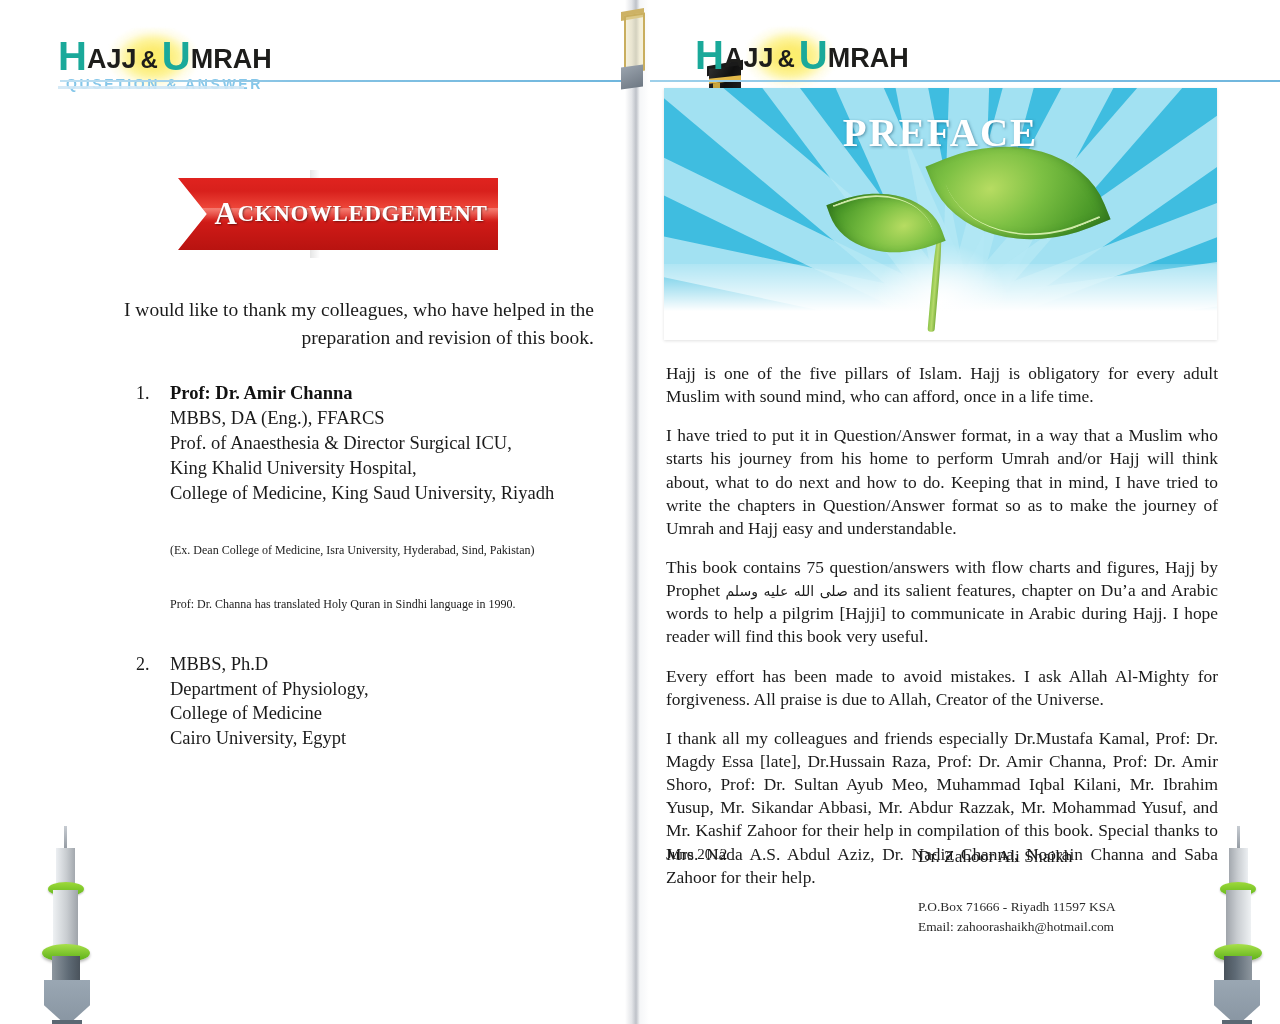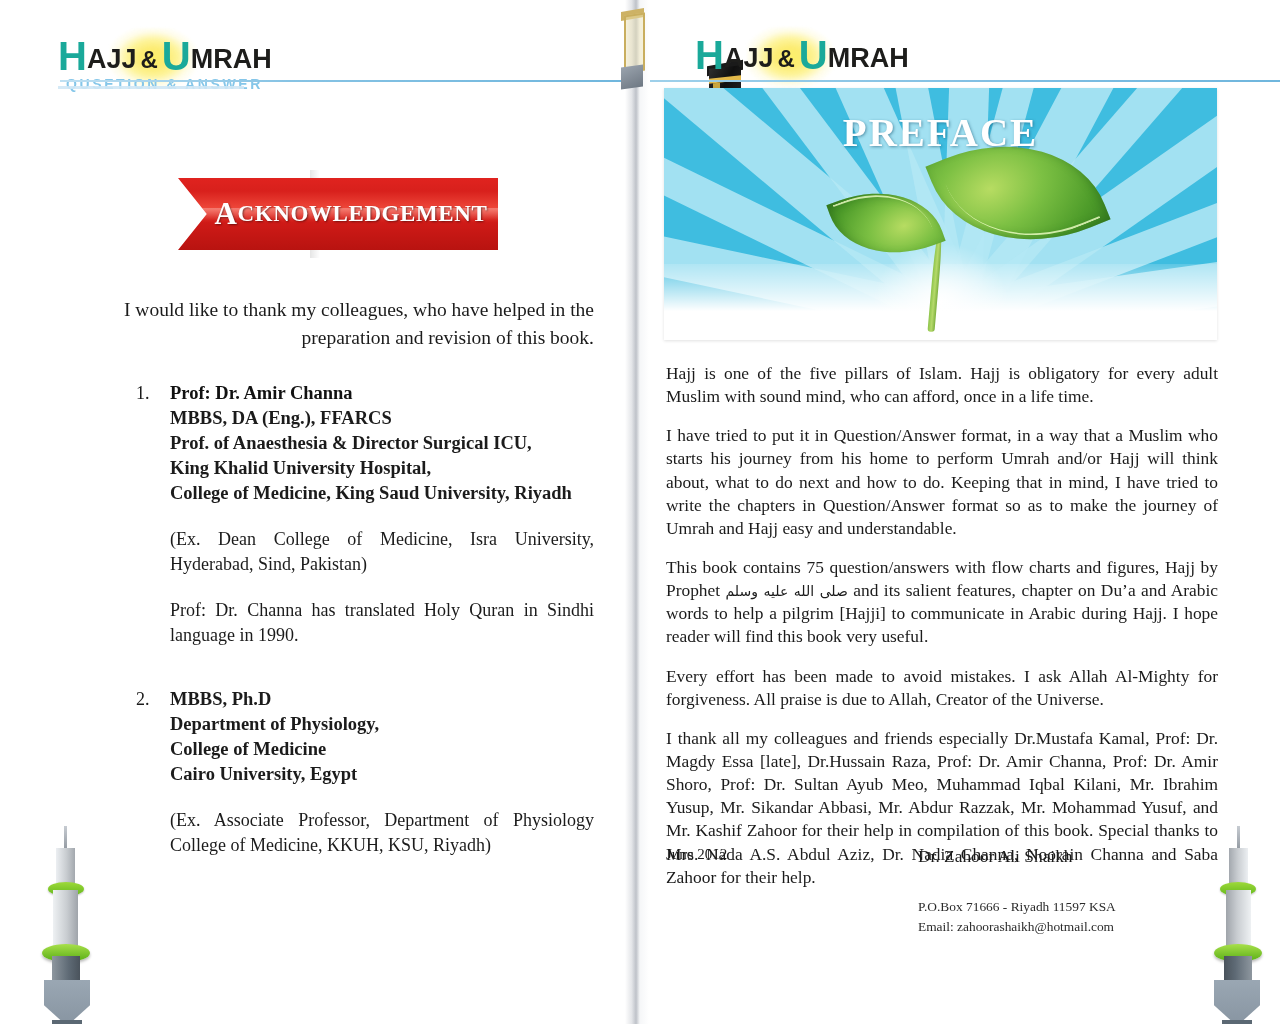"MBBS, DA (Eng.), FFARCS" .person-line { font-weight: bold -> none }
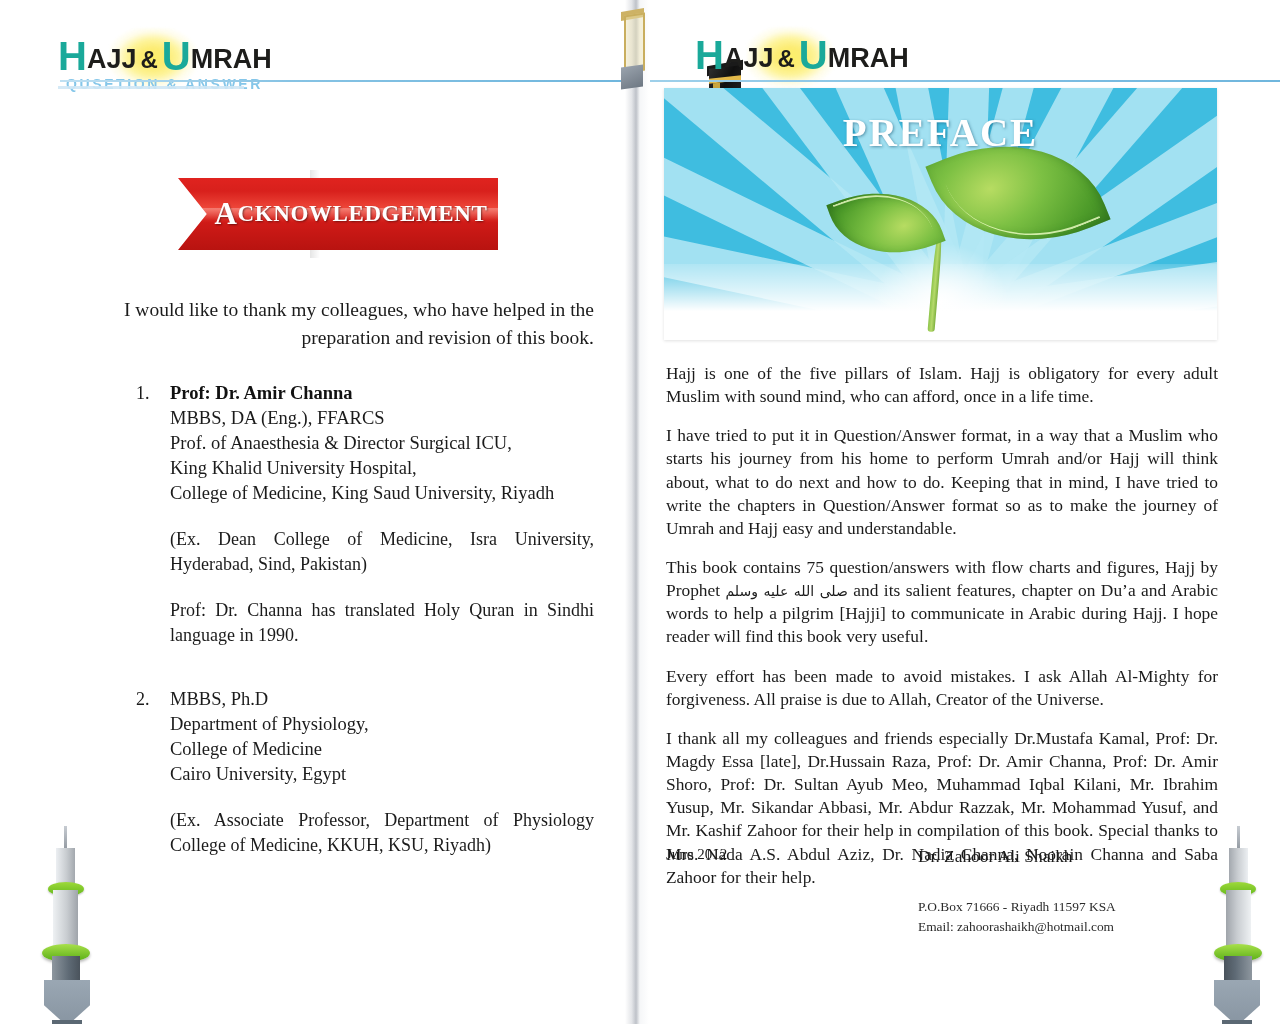"(Ex. Dean College of Medicine," .person-note { font-size: 18px -> 12px; margin-top: 22px -> 37px }
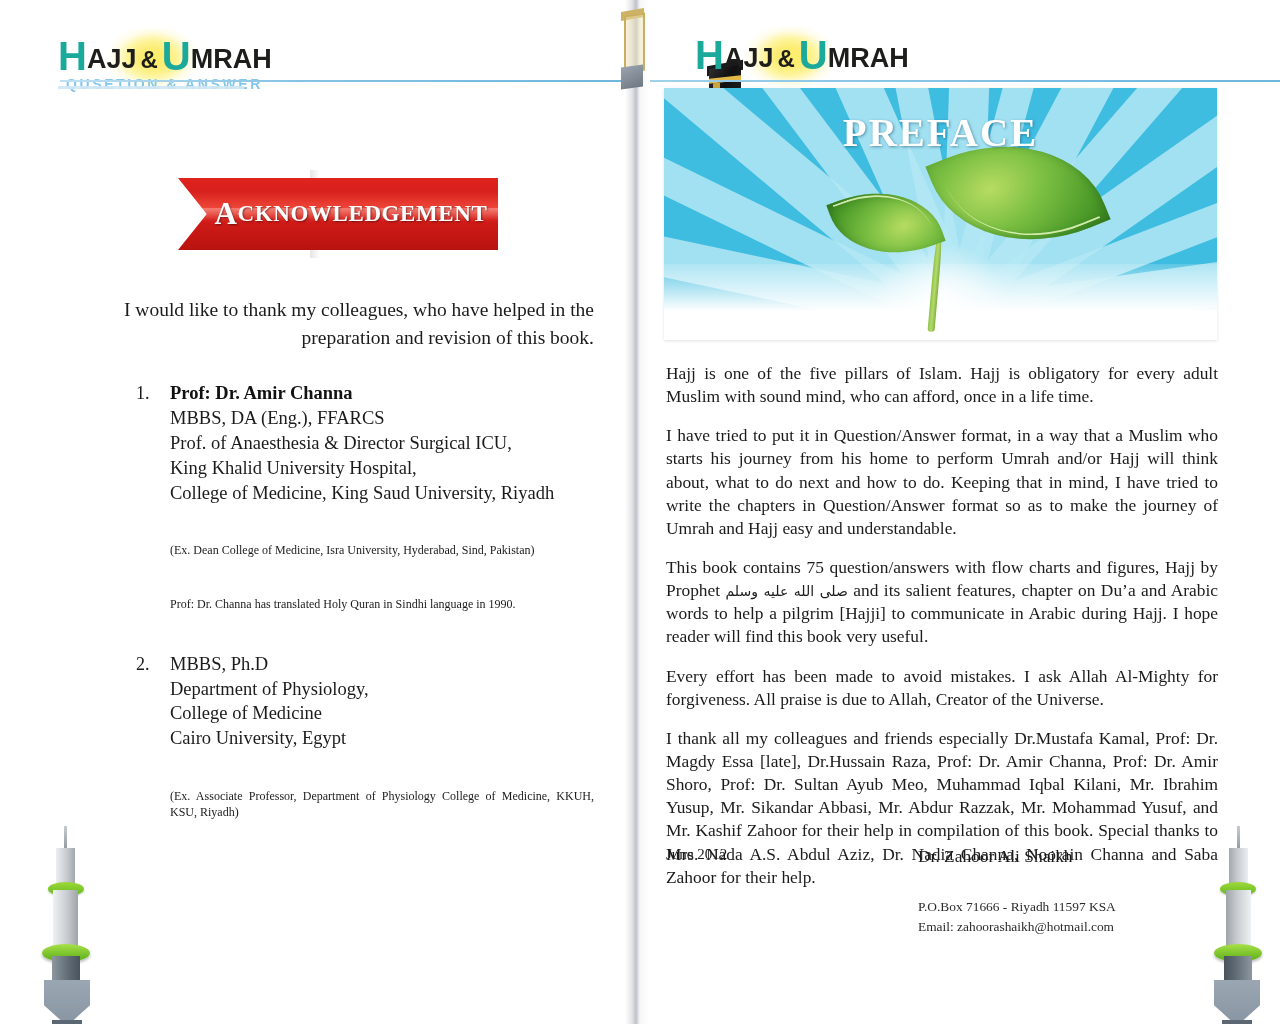"(Ex. Associate Professor, Department of" div.person-note { html: <div>(Ex. Associate Professor, Department of Physiology College of Medicine, KKUH, KSU, Riyadh)</div> -> none }
